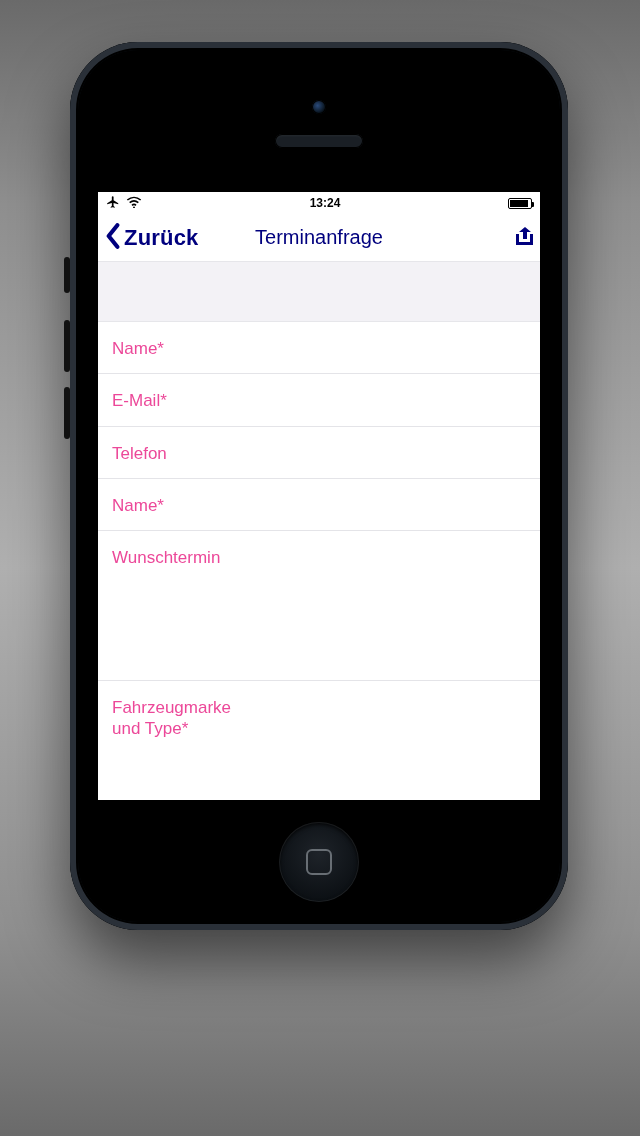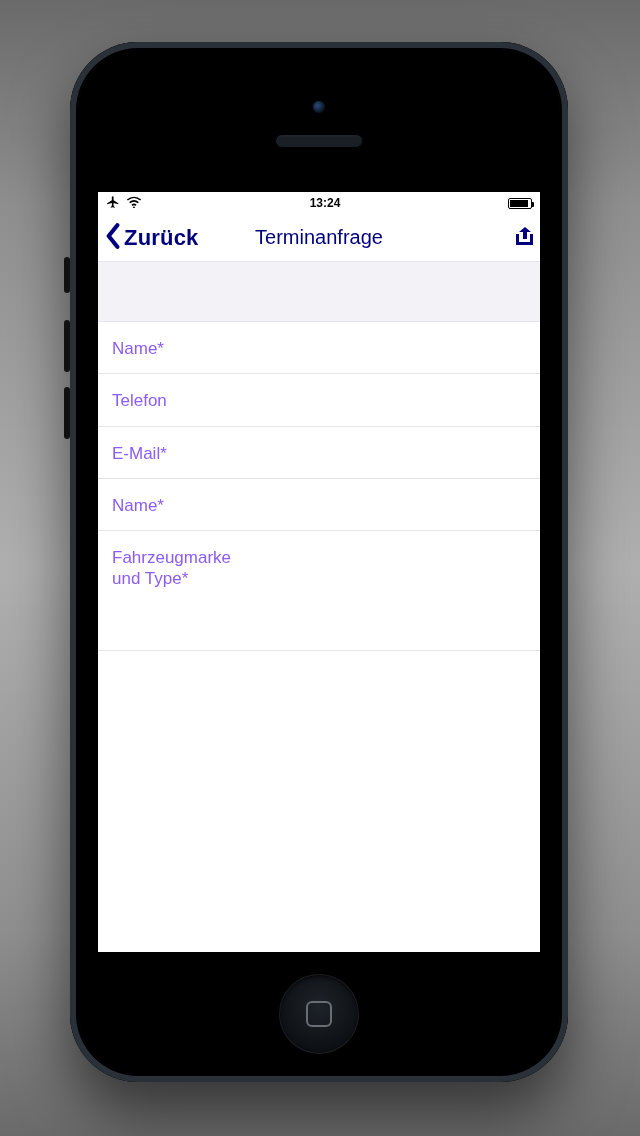"13:24" .device { height: 1040px -> 888px }
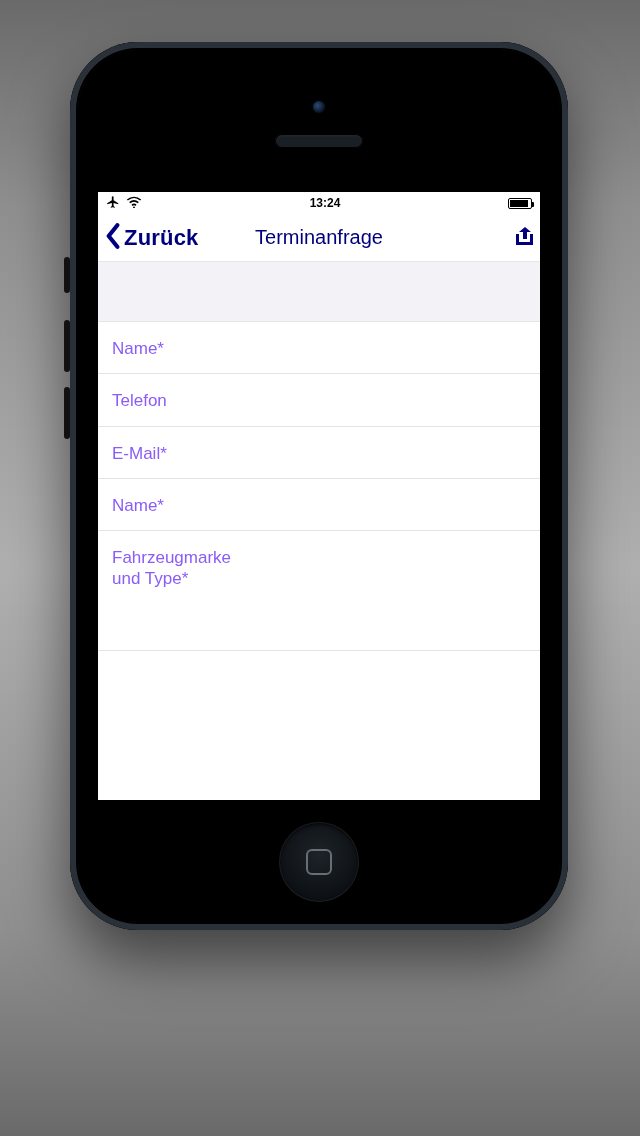"Name*" .row { color: #8b5cf6 -> #ec4899 }
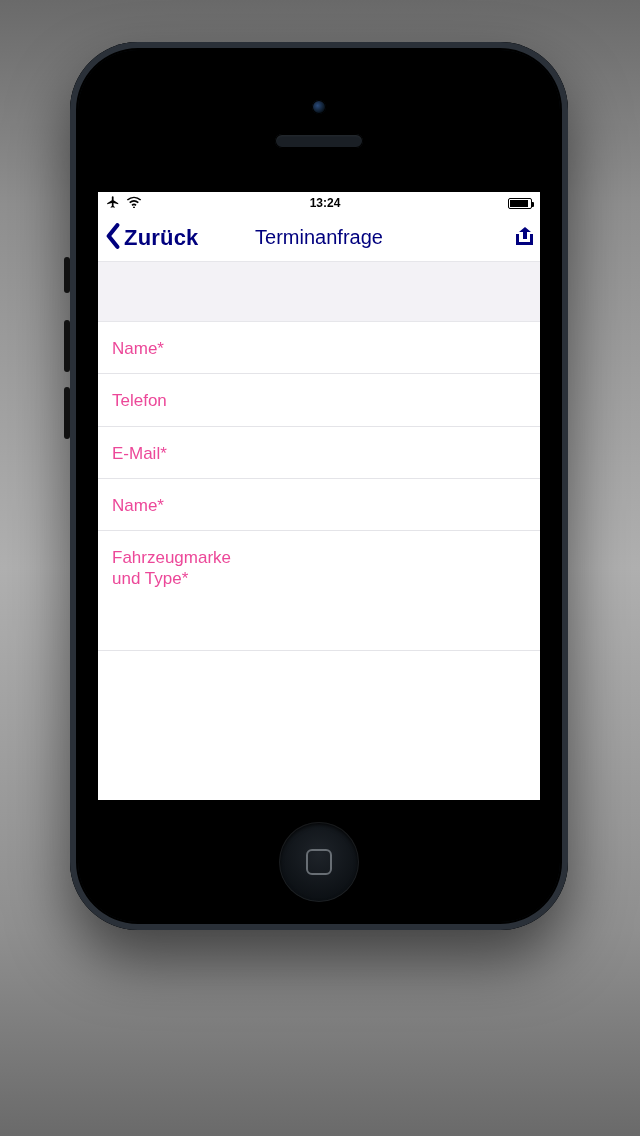"Telefon" div.row { order: before "E-Mail*" -> after "E-Mail*" }
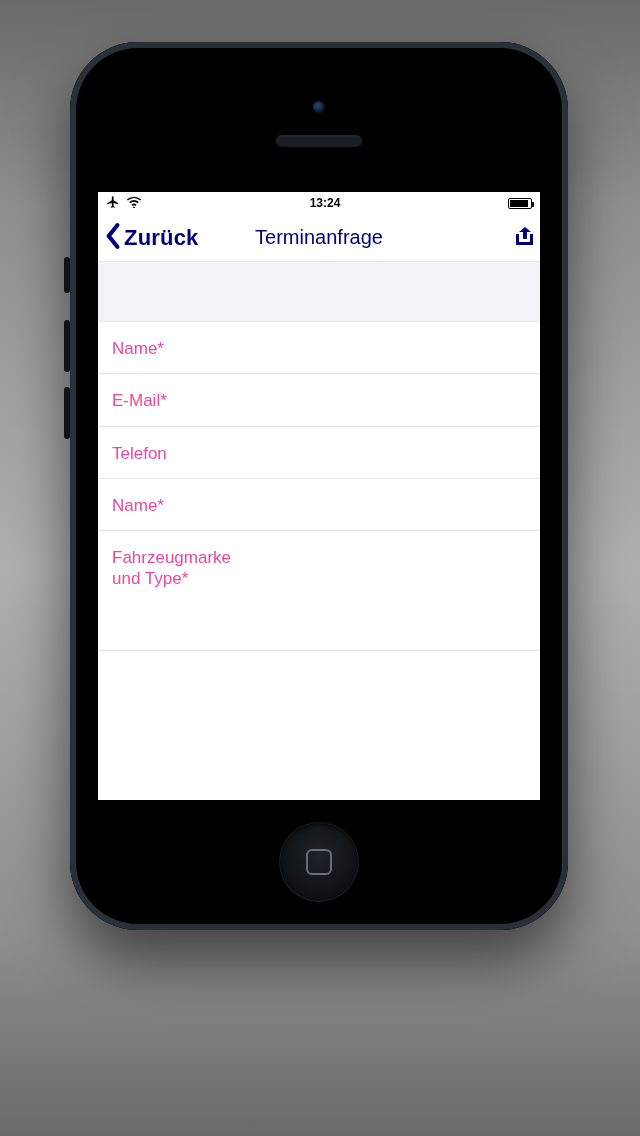"Wunschtermin" div.row { html: none -> <div> <div>Wunschtermin</div> <div><textarea></textarea></div> </div> }
